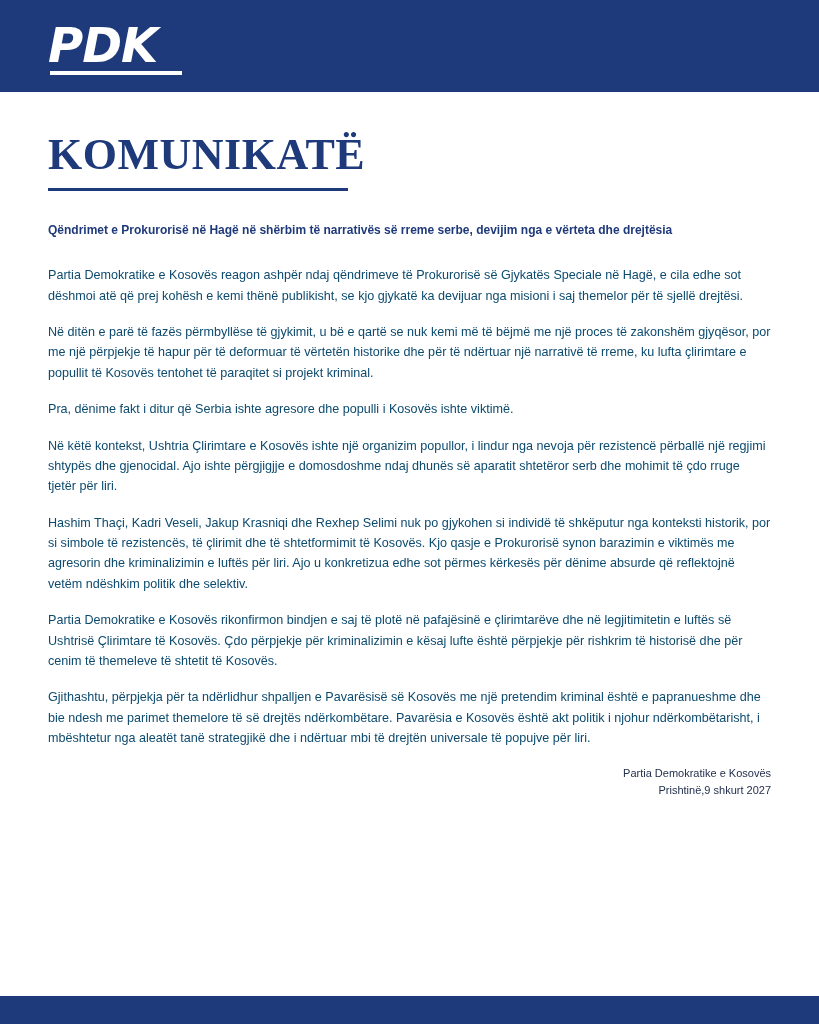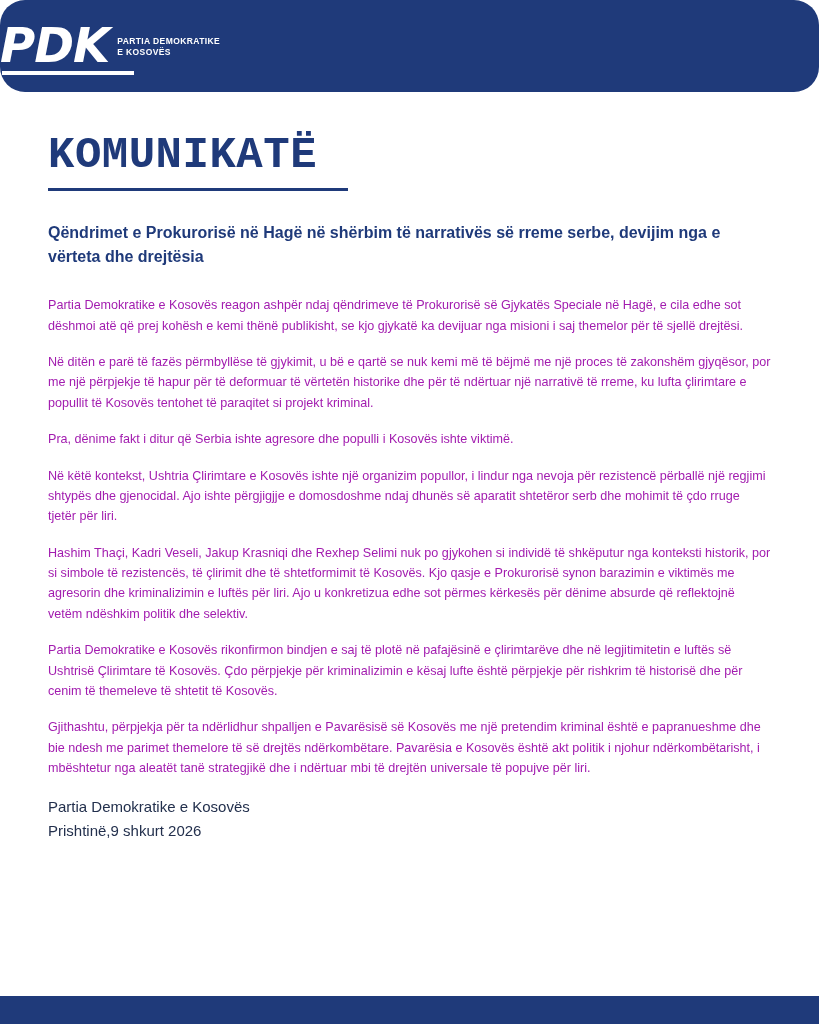"PDK" .header { border-radius: 25px -> none; padding-left: none -> 48px }
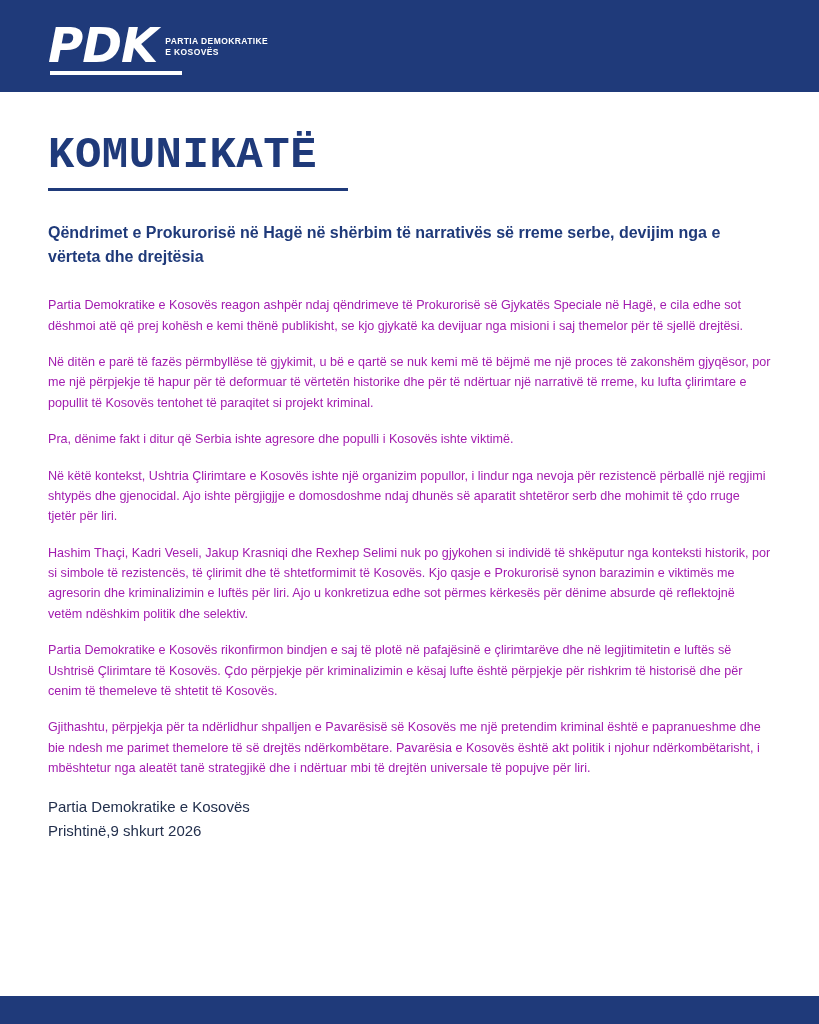"PARTIA DEMOKRATIKE" span.logo-text { html: <span> <span>PARTIA DEMOKRATIKE</span><br> <span>E KOSOVËS</span> </span> -> none }
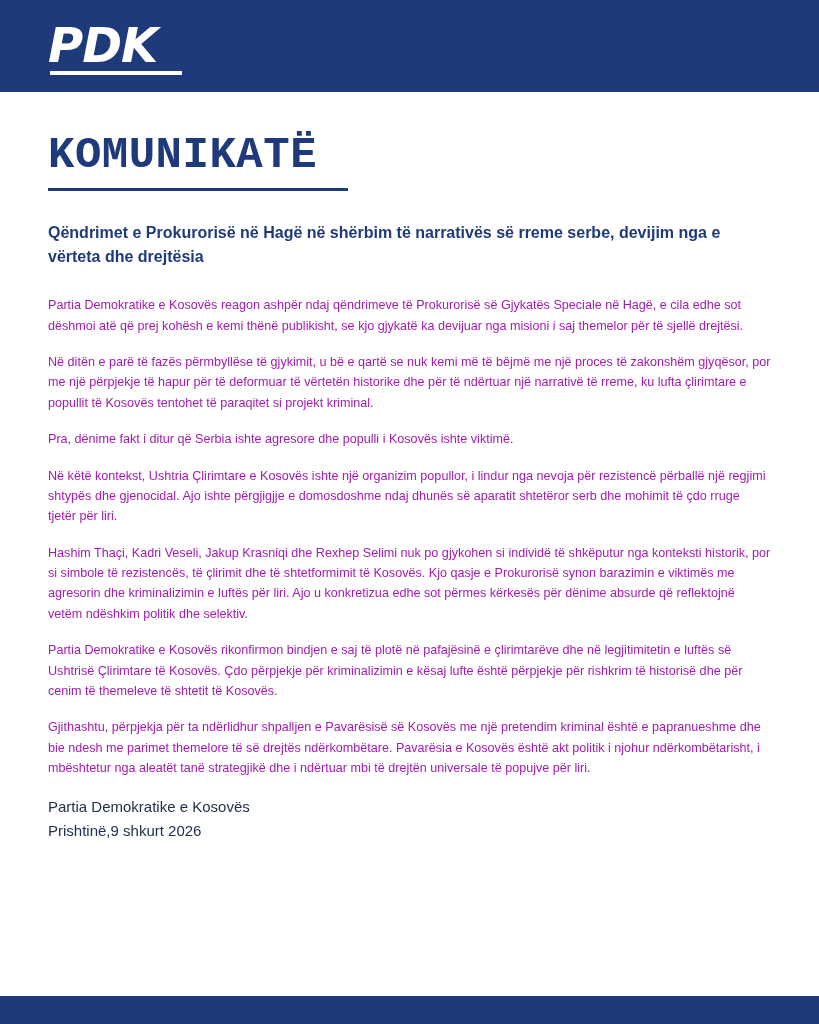"KOMUNIKATË" .doc-title { font-family: Liberation Mono, monospace -> Liberation Serif, serif }
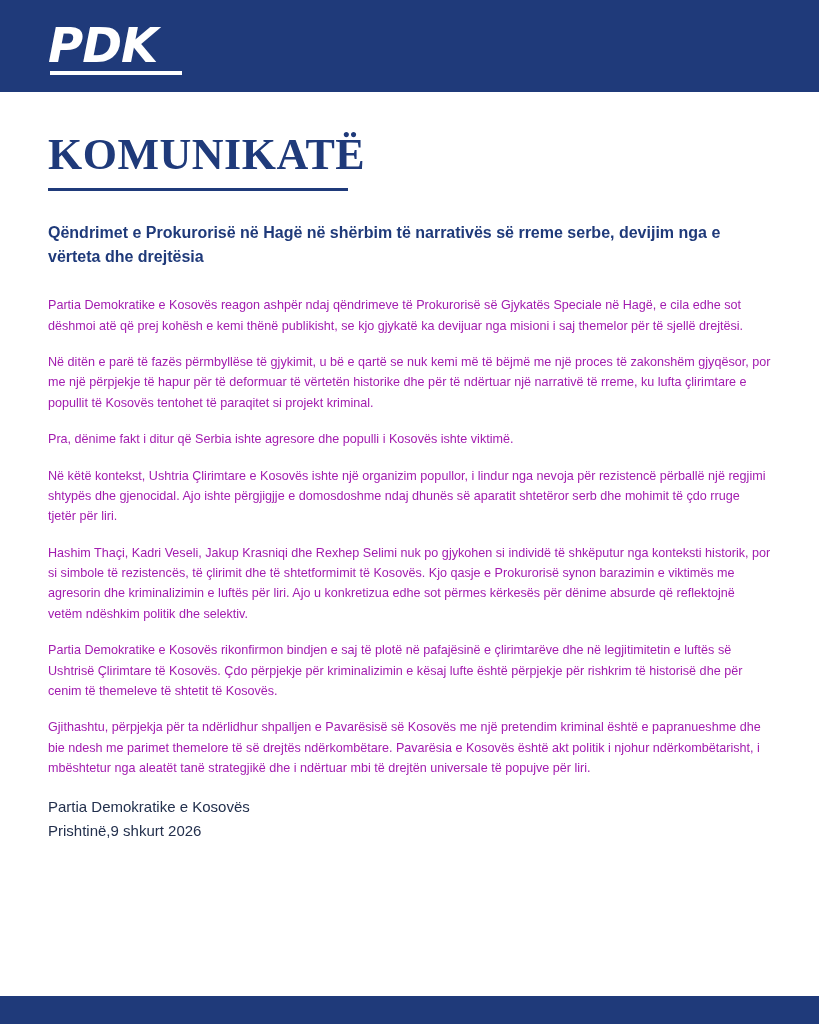"Qëndrimet e Prokurorisë në Hagë" .subtitle { font-size: 16px -> 12px }
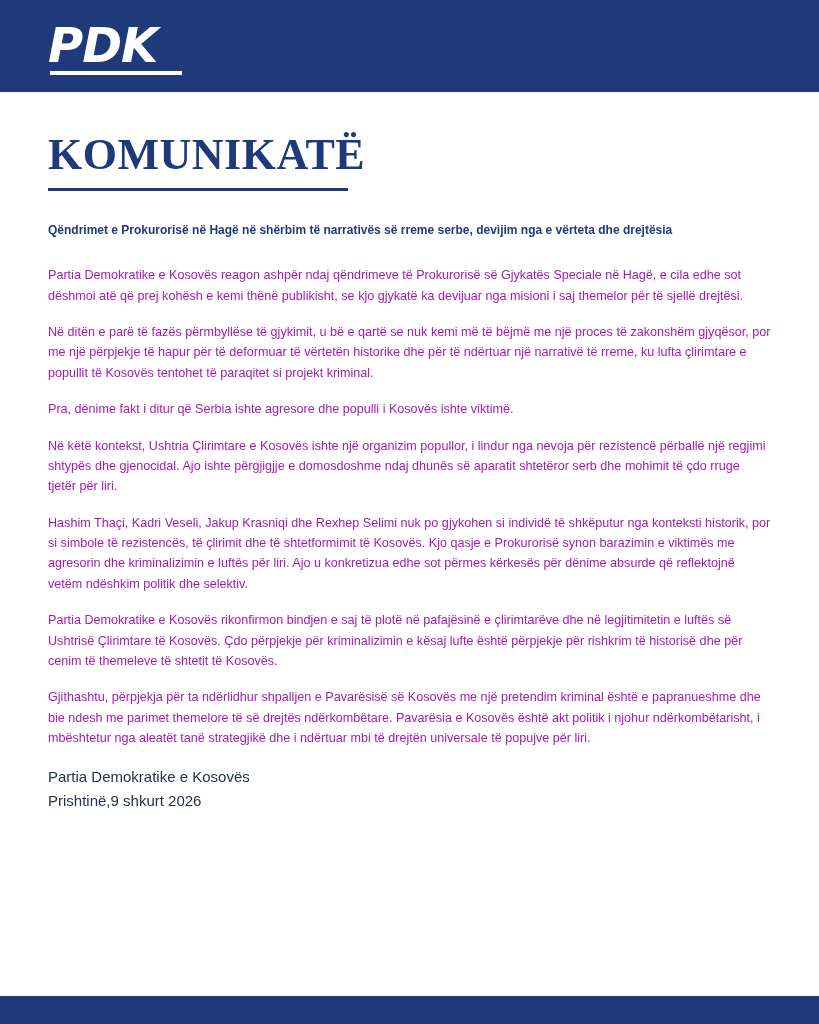"Partia Demokratike e Kosovës reagon" .para { color: #a21caf -> #0c4a6e }
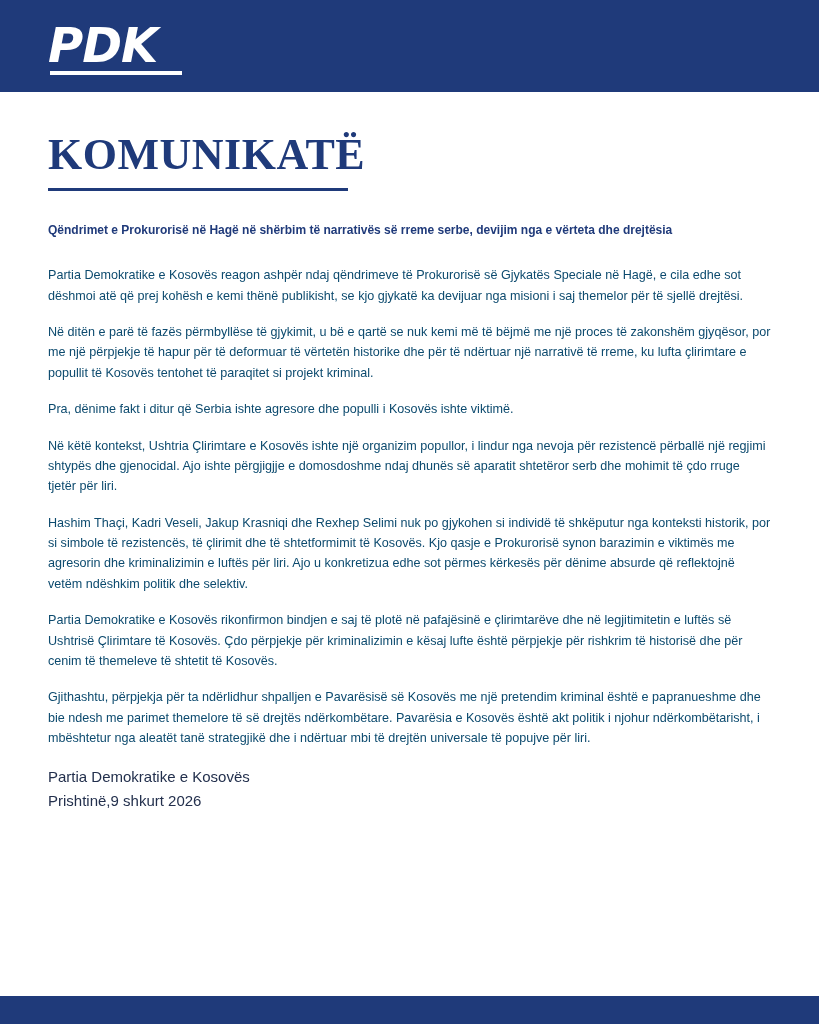"Partia Demokratike e Kosovës" .signature { font-size: 15px -> 11px; text-align: none -> right }
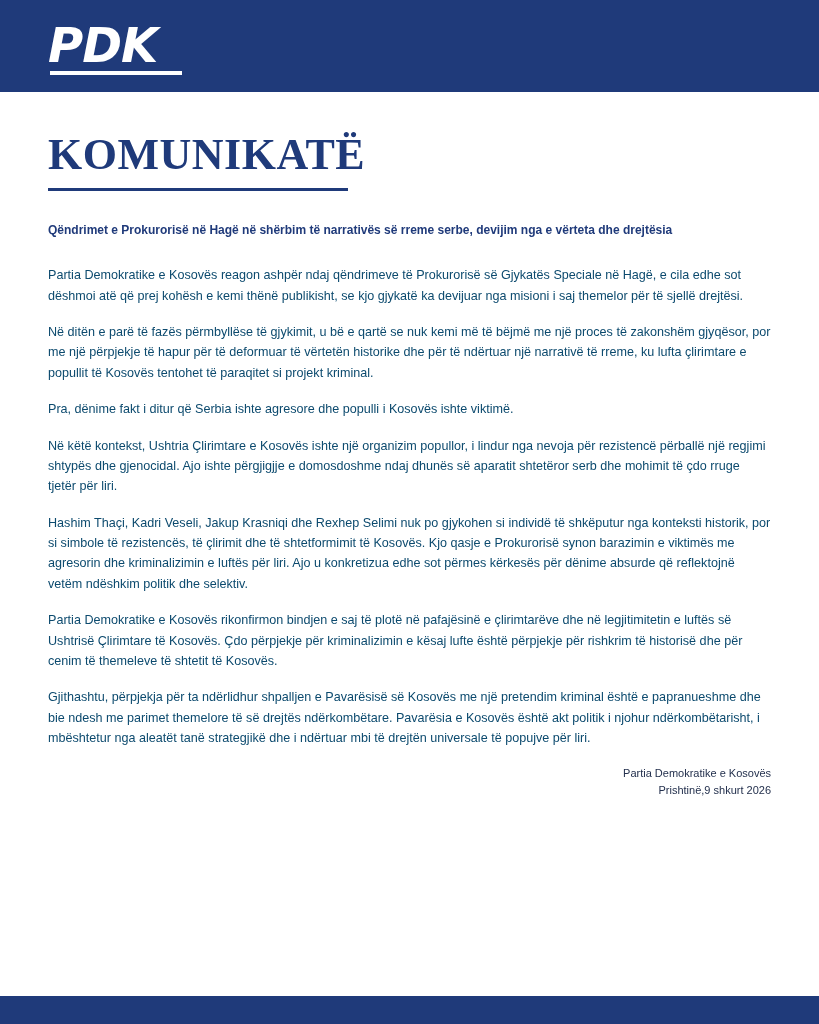"Prishtinë,9 shkurt 2026" div { text: 2026 -> 2027 }
